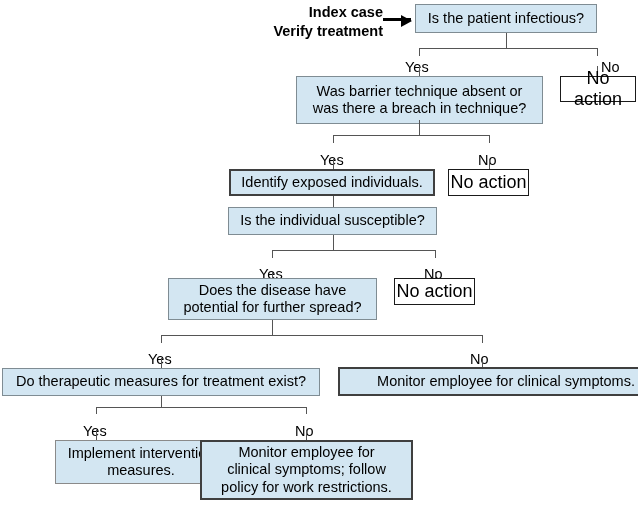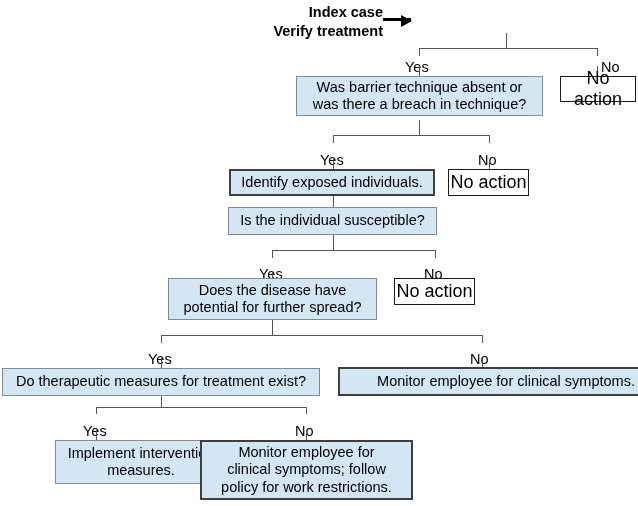"Is the patient infectious?" div.box { html: none -> <div> <span>Is the patient infectious?</span> </div> }
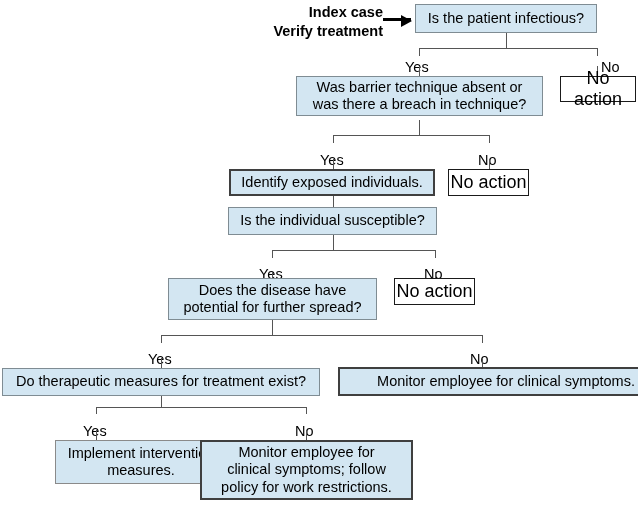"Was barrier technique absent or" div.box { height: 40px -> 48px }
